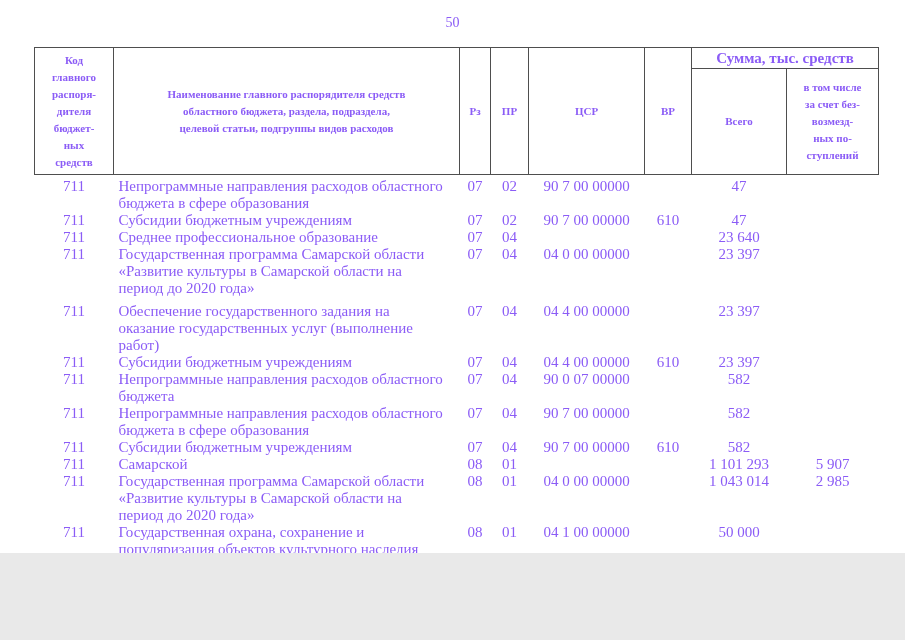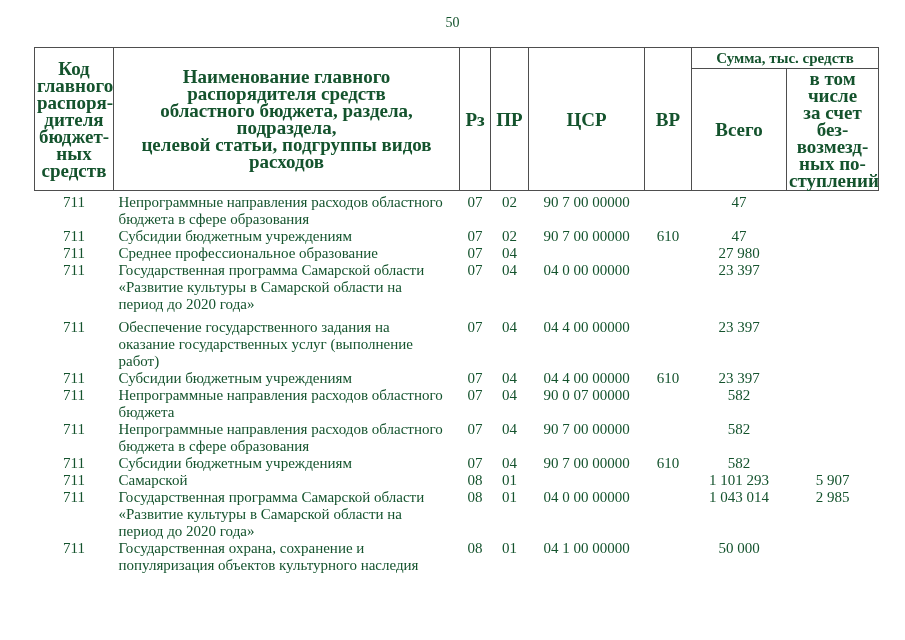"50" .page { color: #14532d -> #8b5cf6; height: 640px -> 553px }
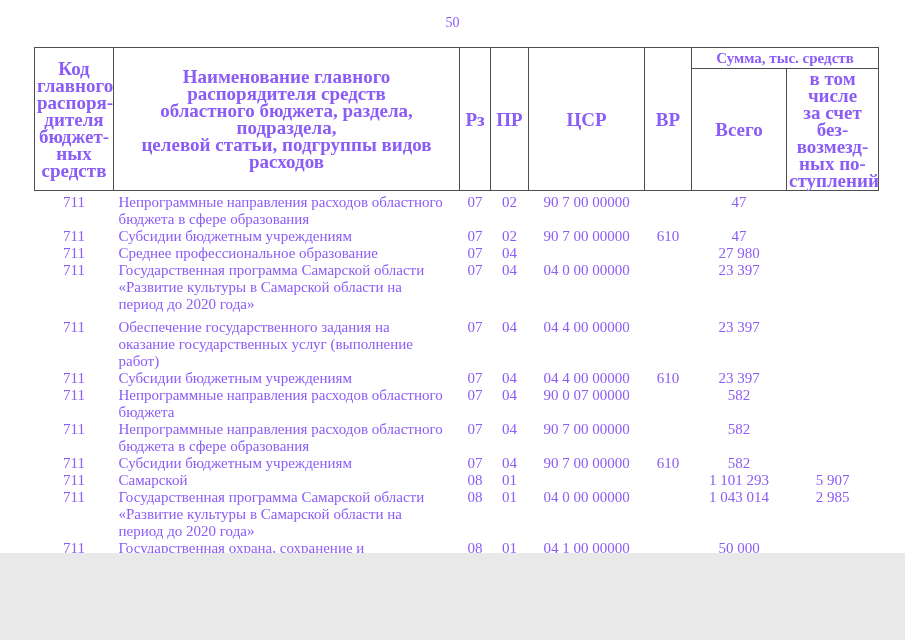"Код" thead th { font-size: 19px -> 11px }
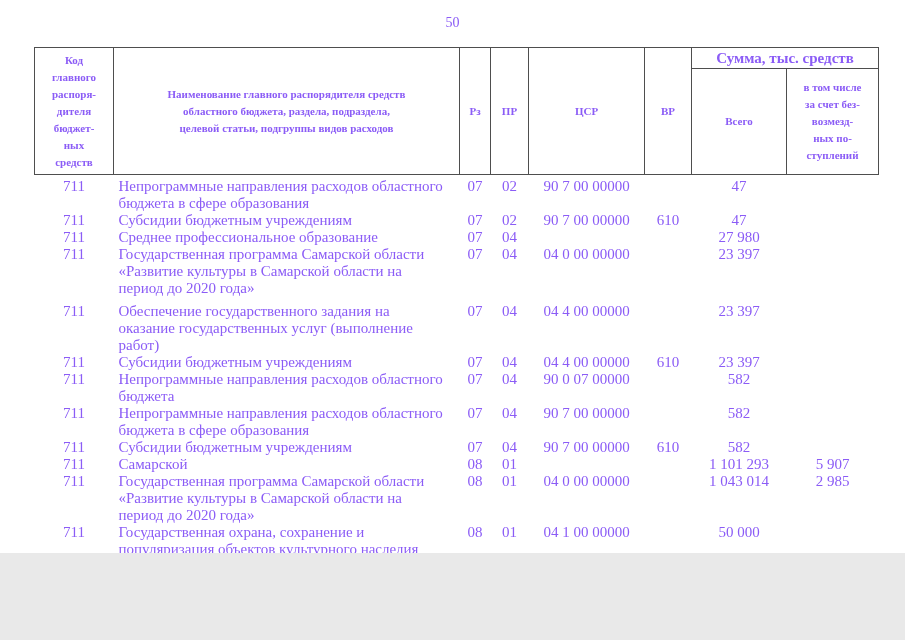"27 980" td.c-total { text: 27 980 -> 23 640 }
